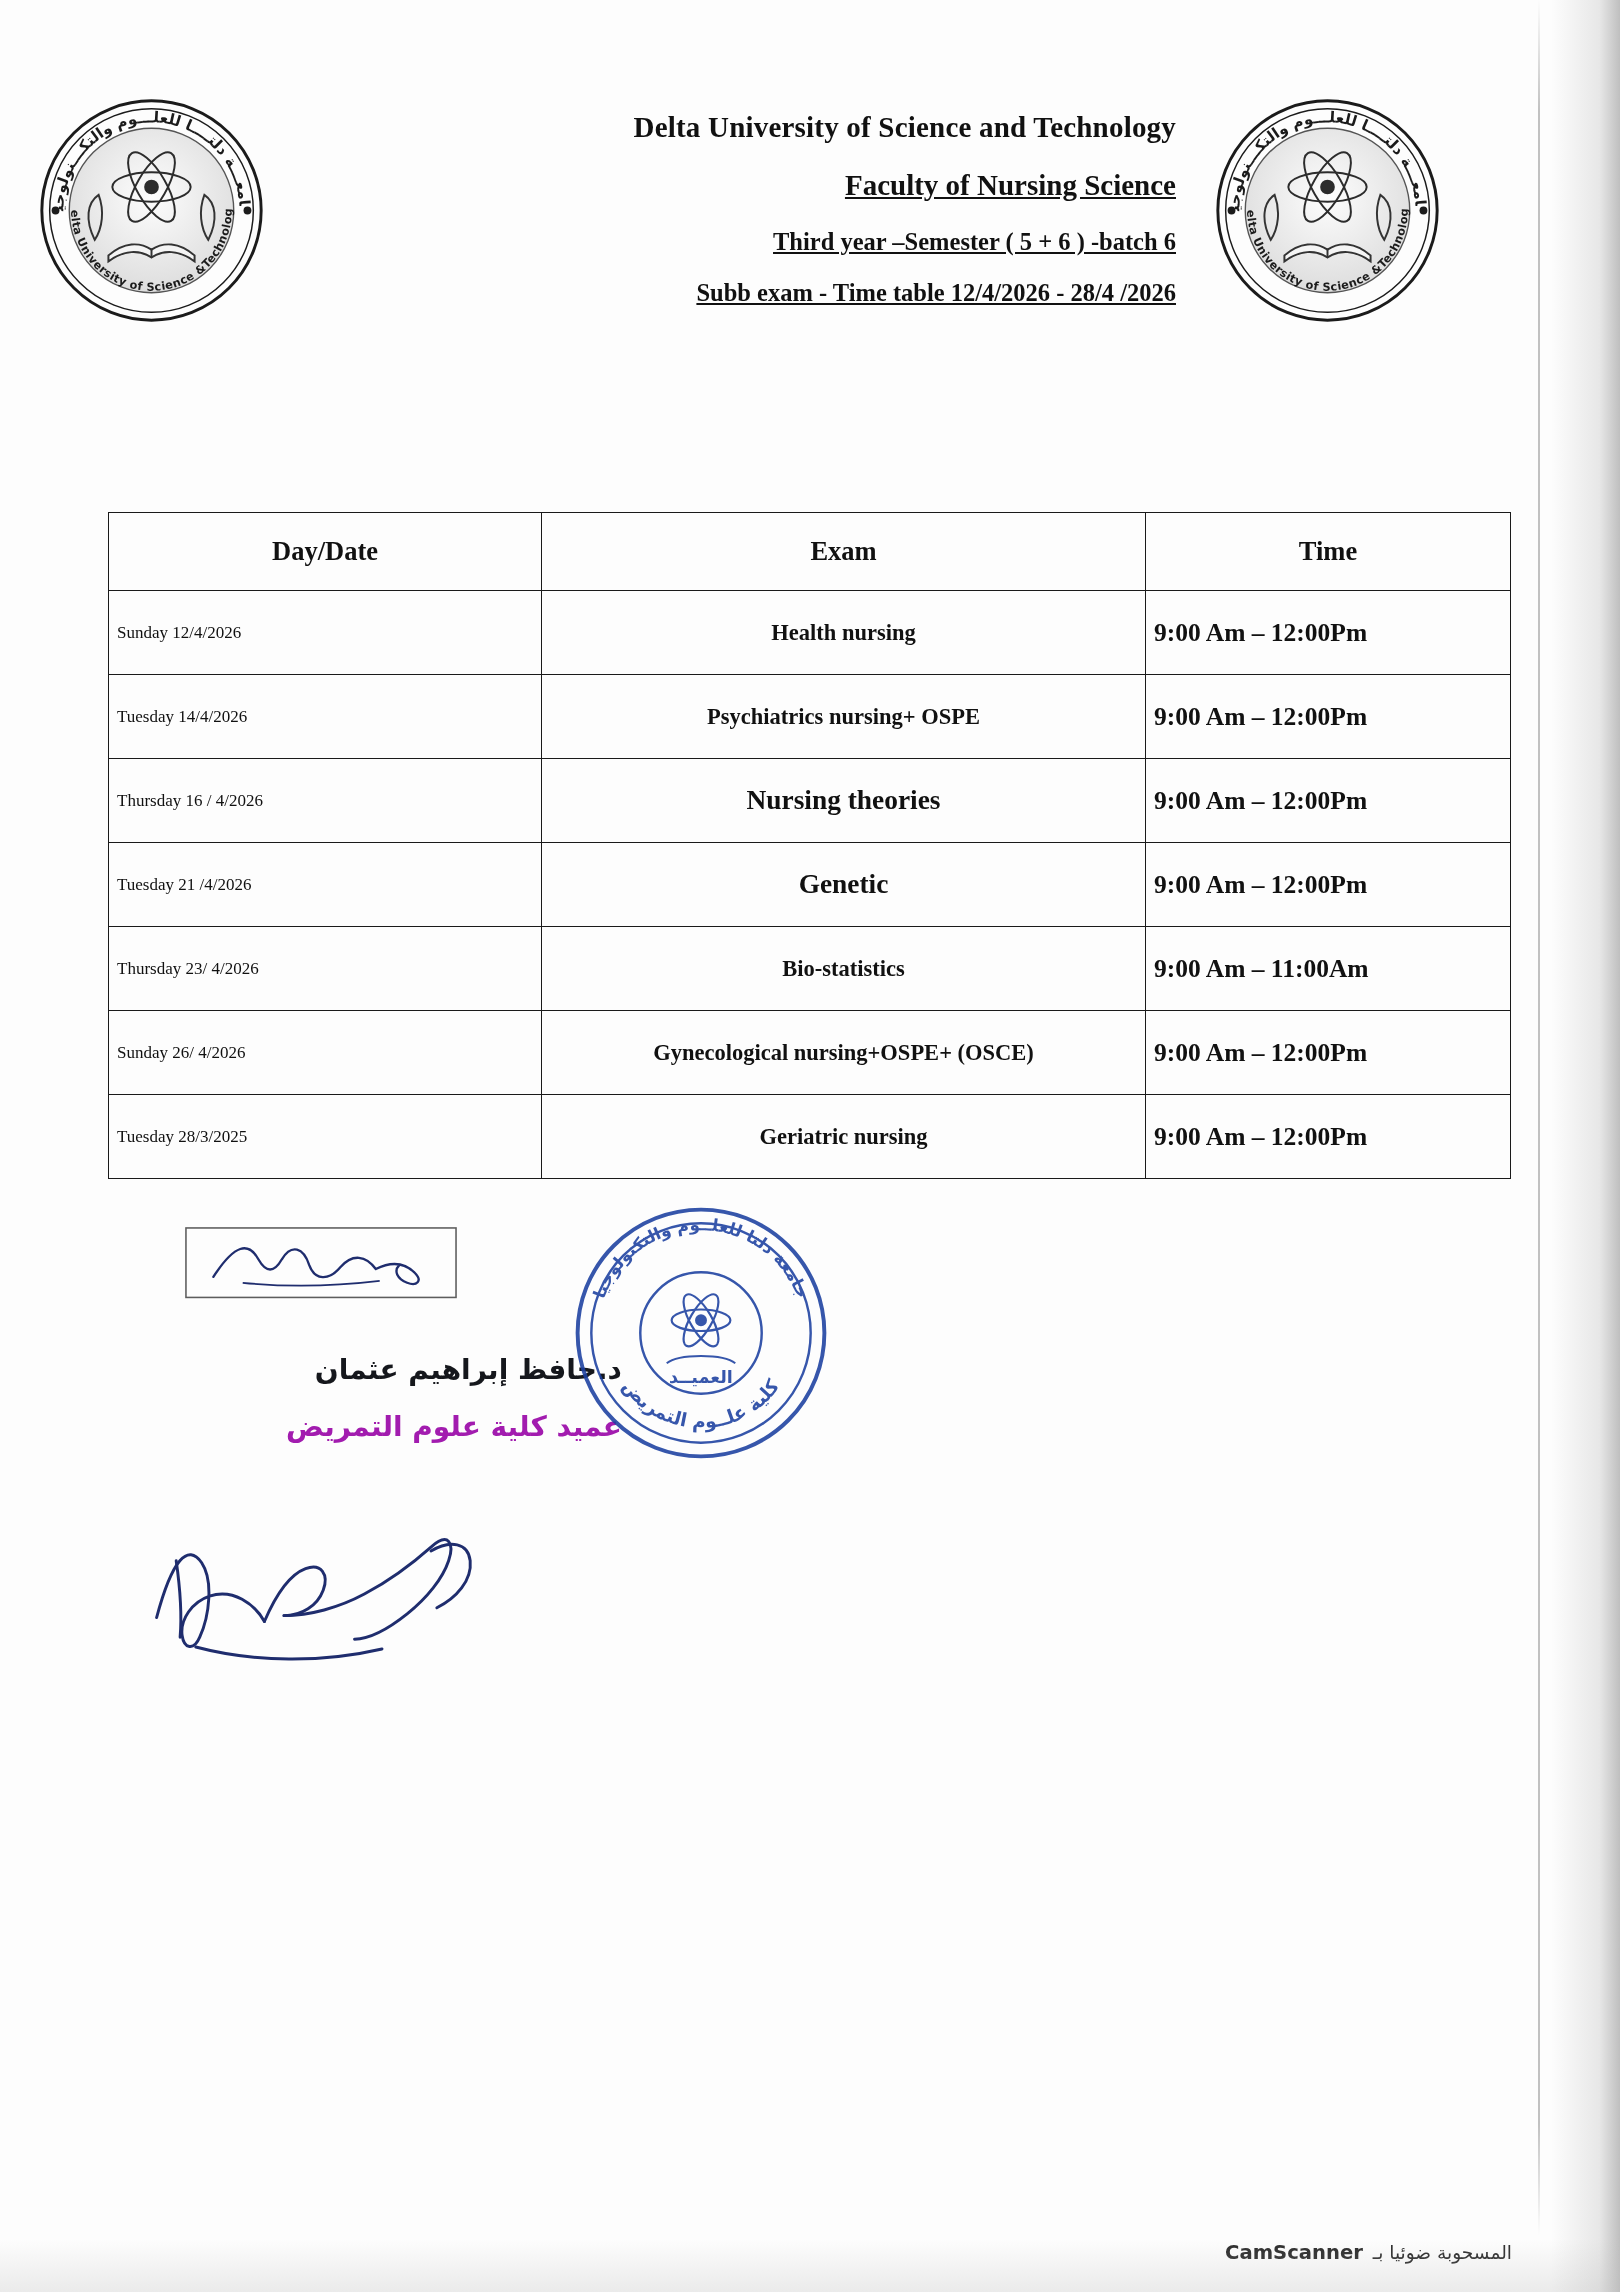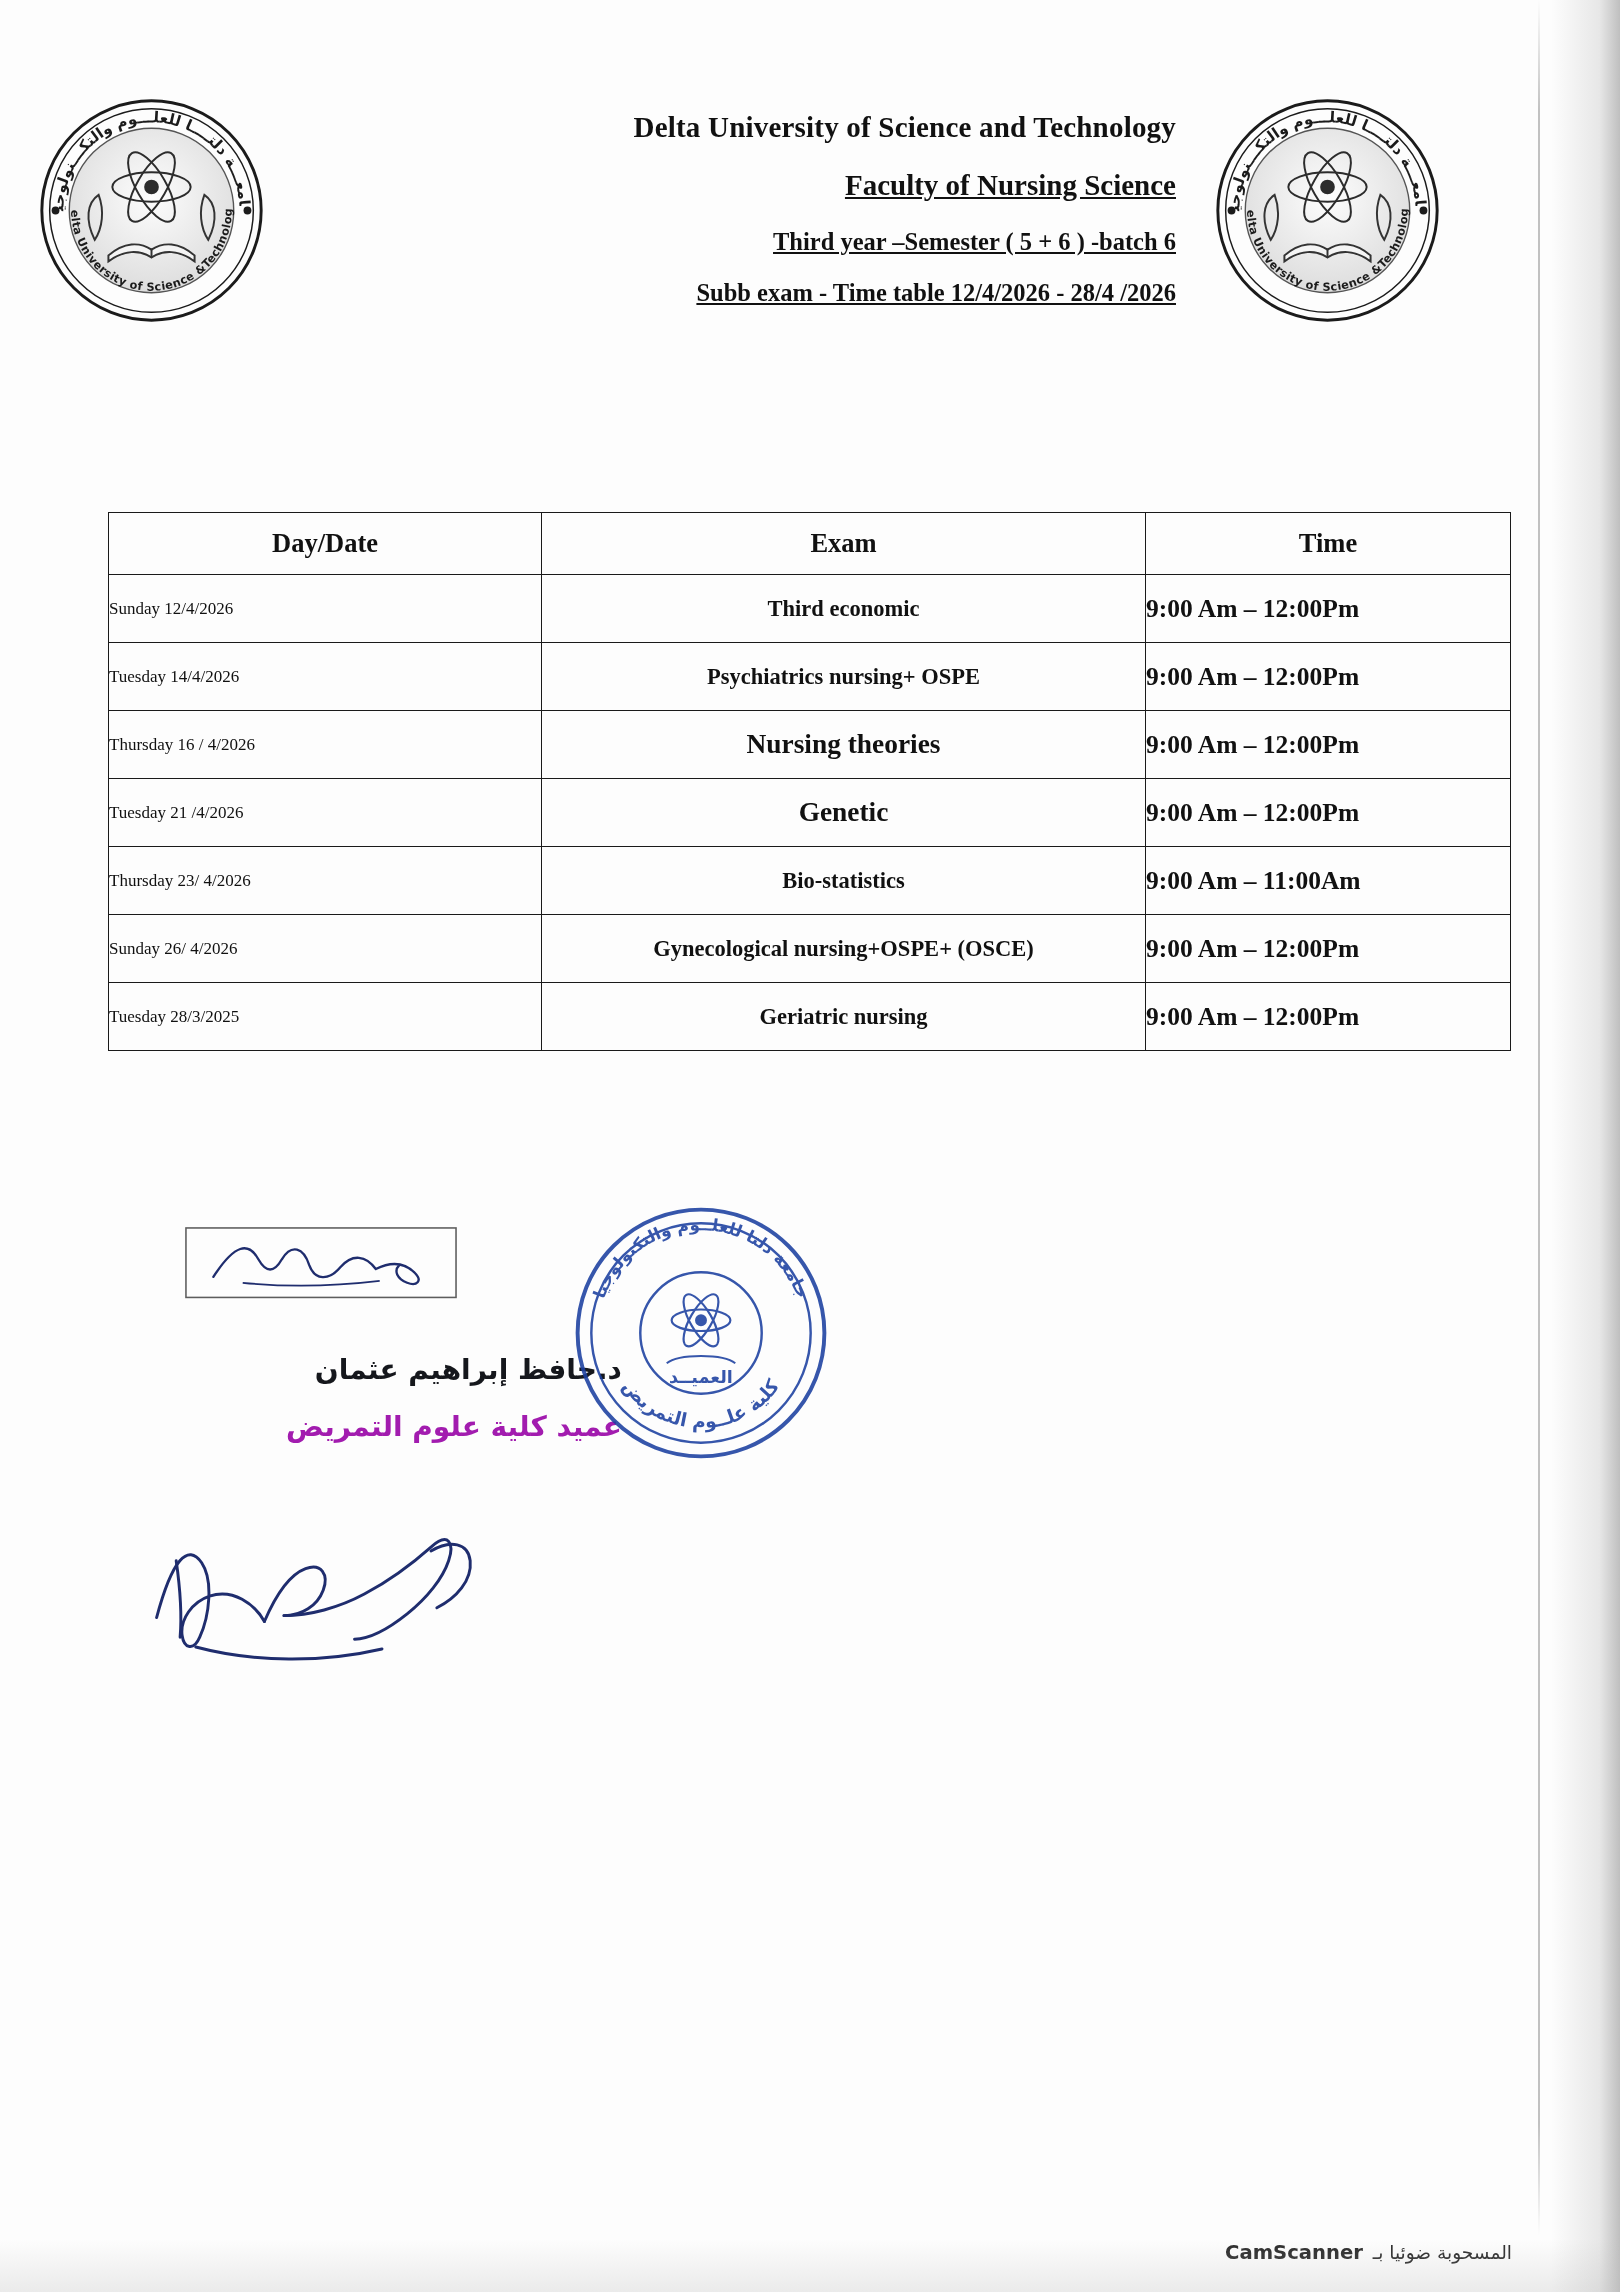"Day/Date" table.schedule th, table.schedule td { padding: 0 -> 8px }
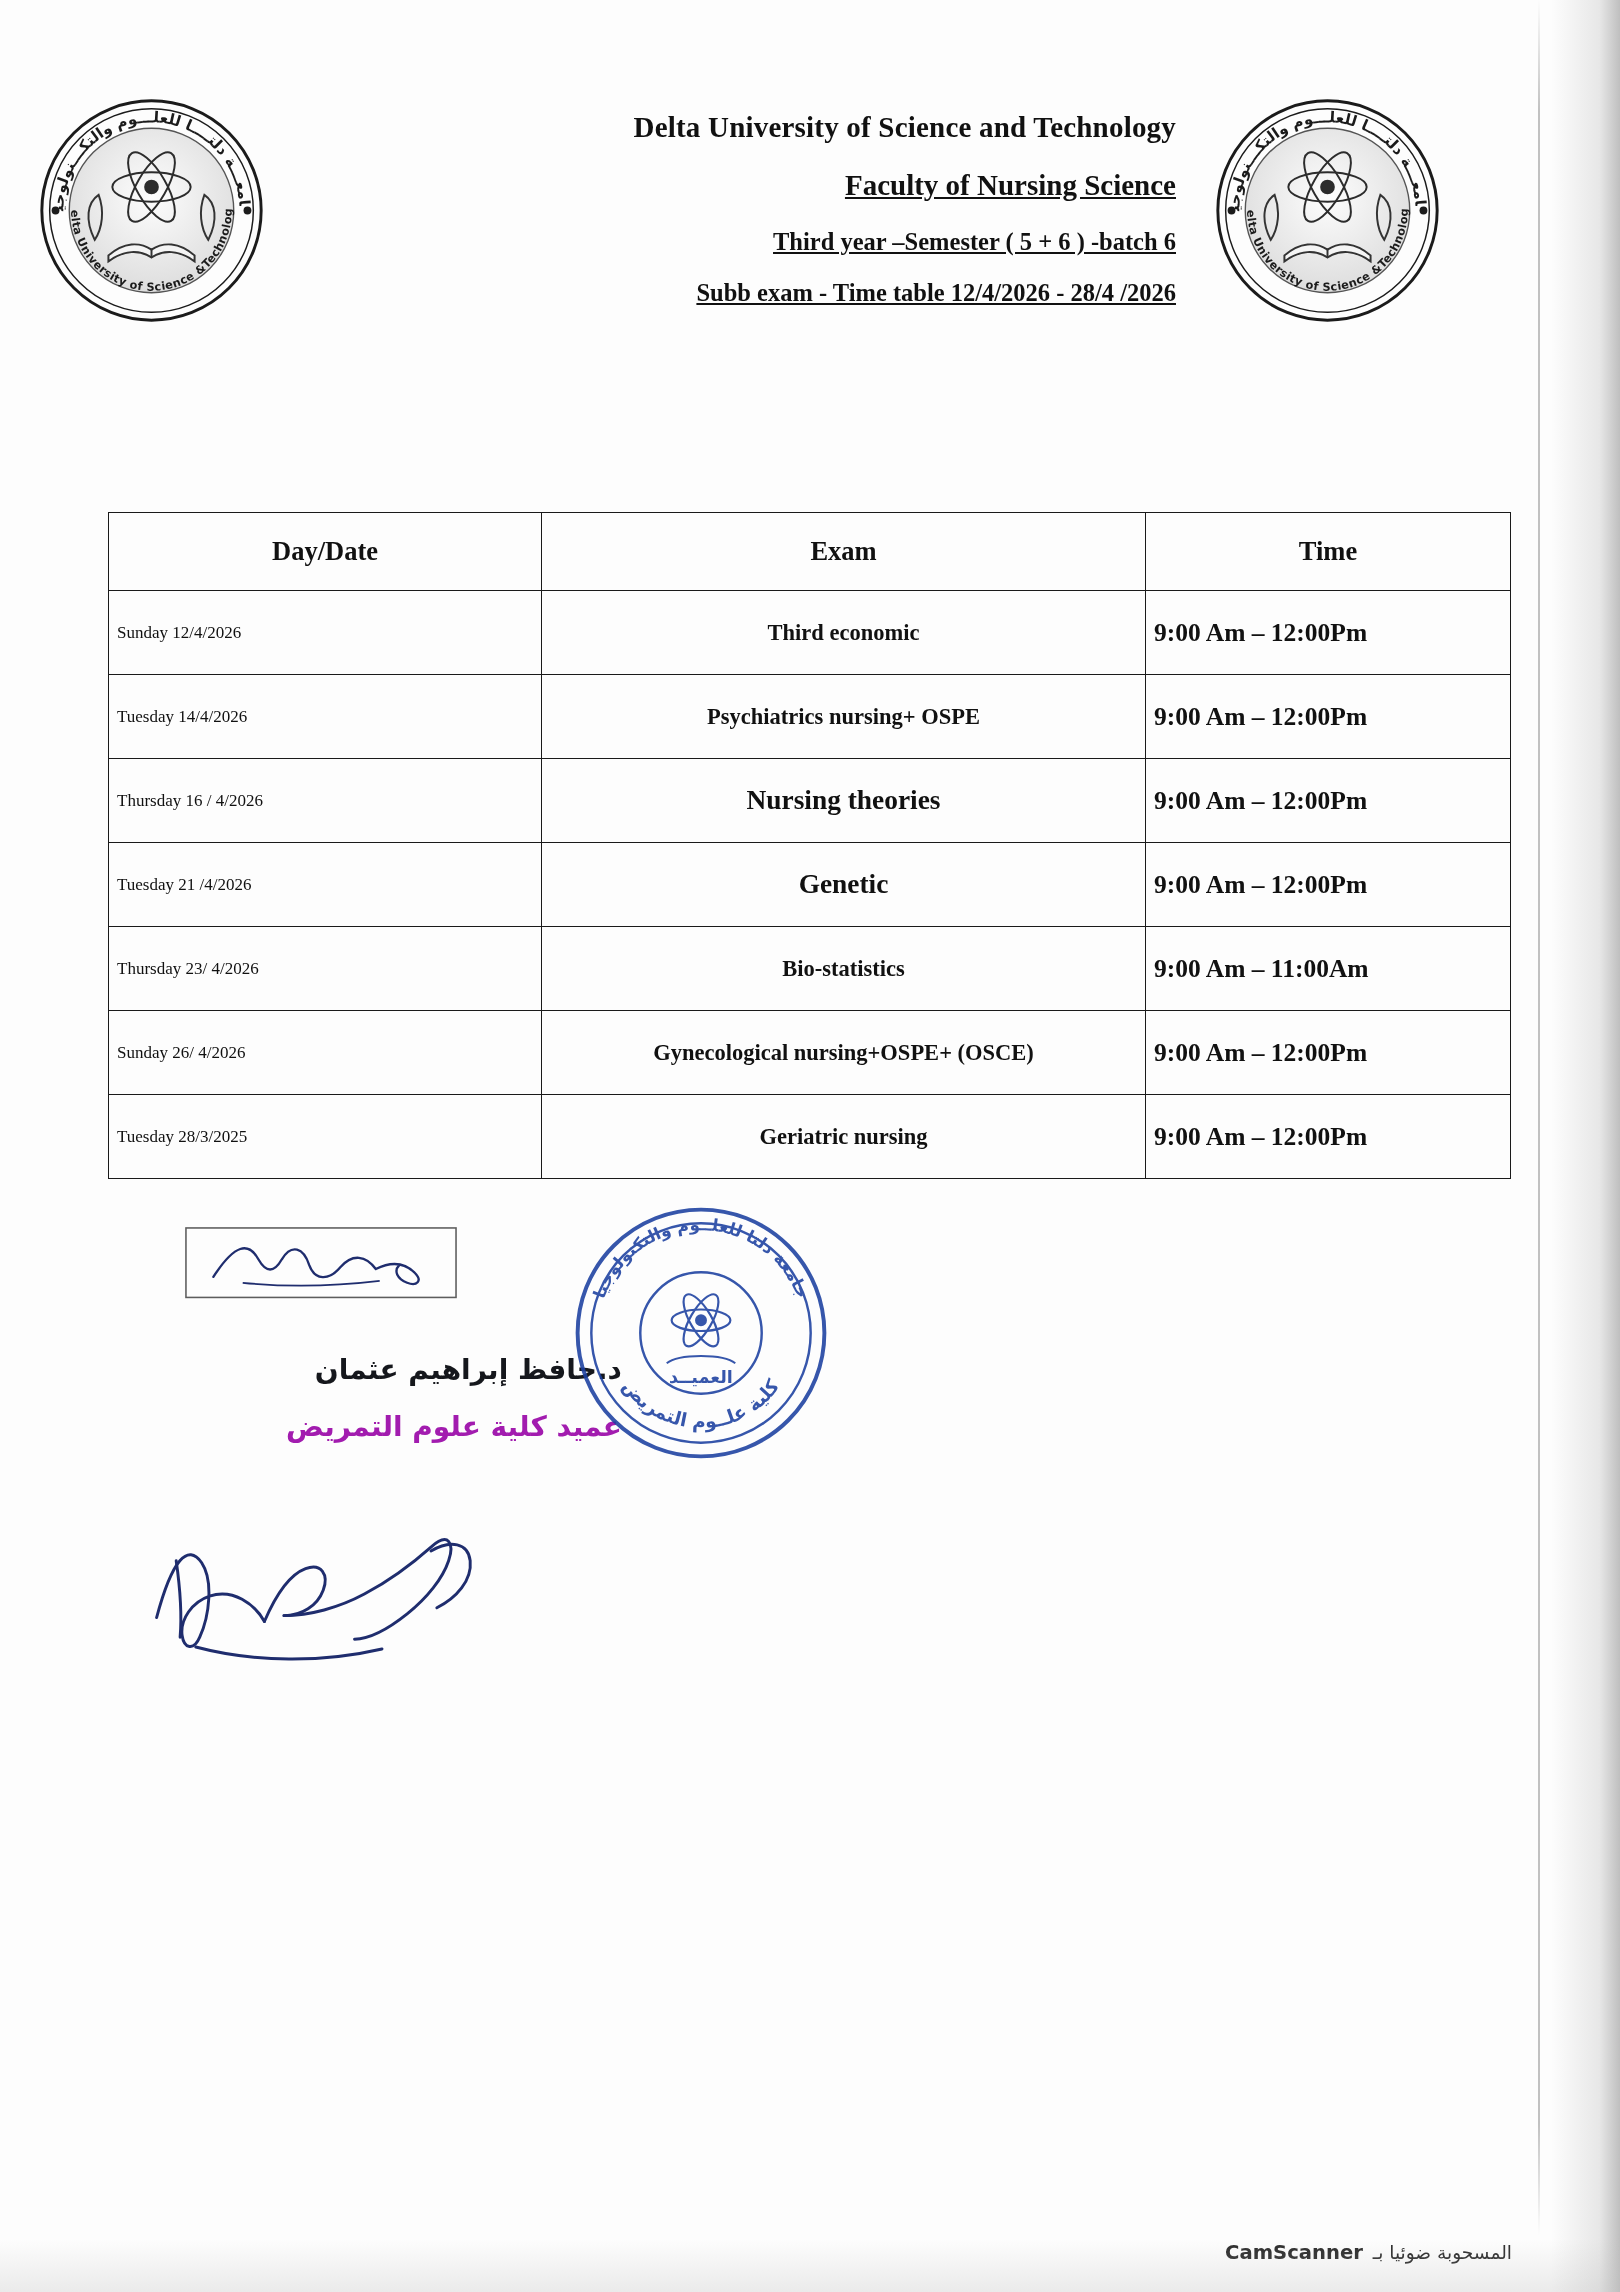"Third economic" td.cell-exam { text: Third economic -> Health nursing }
